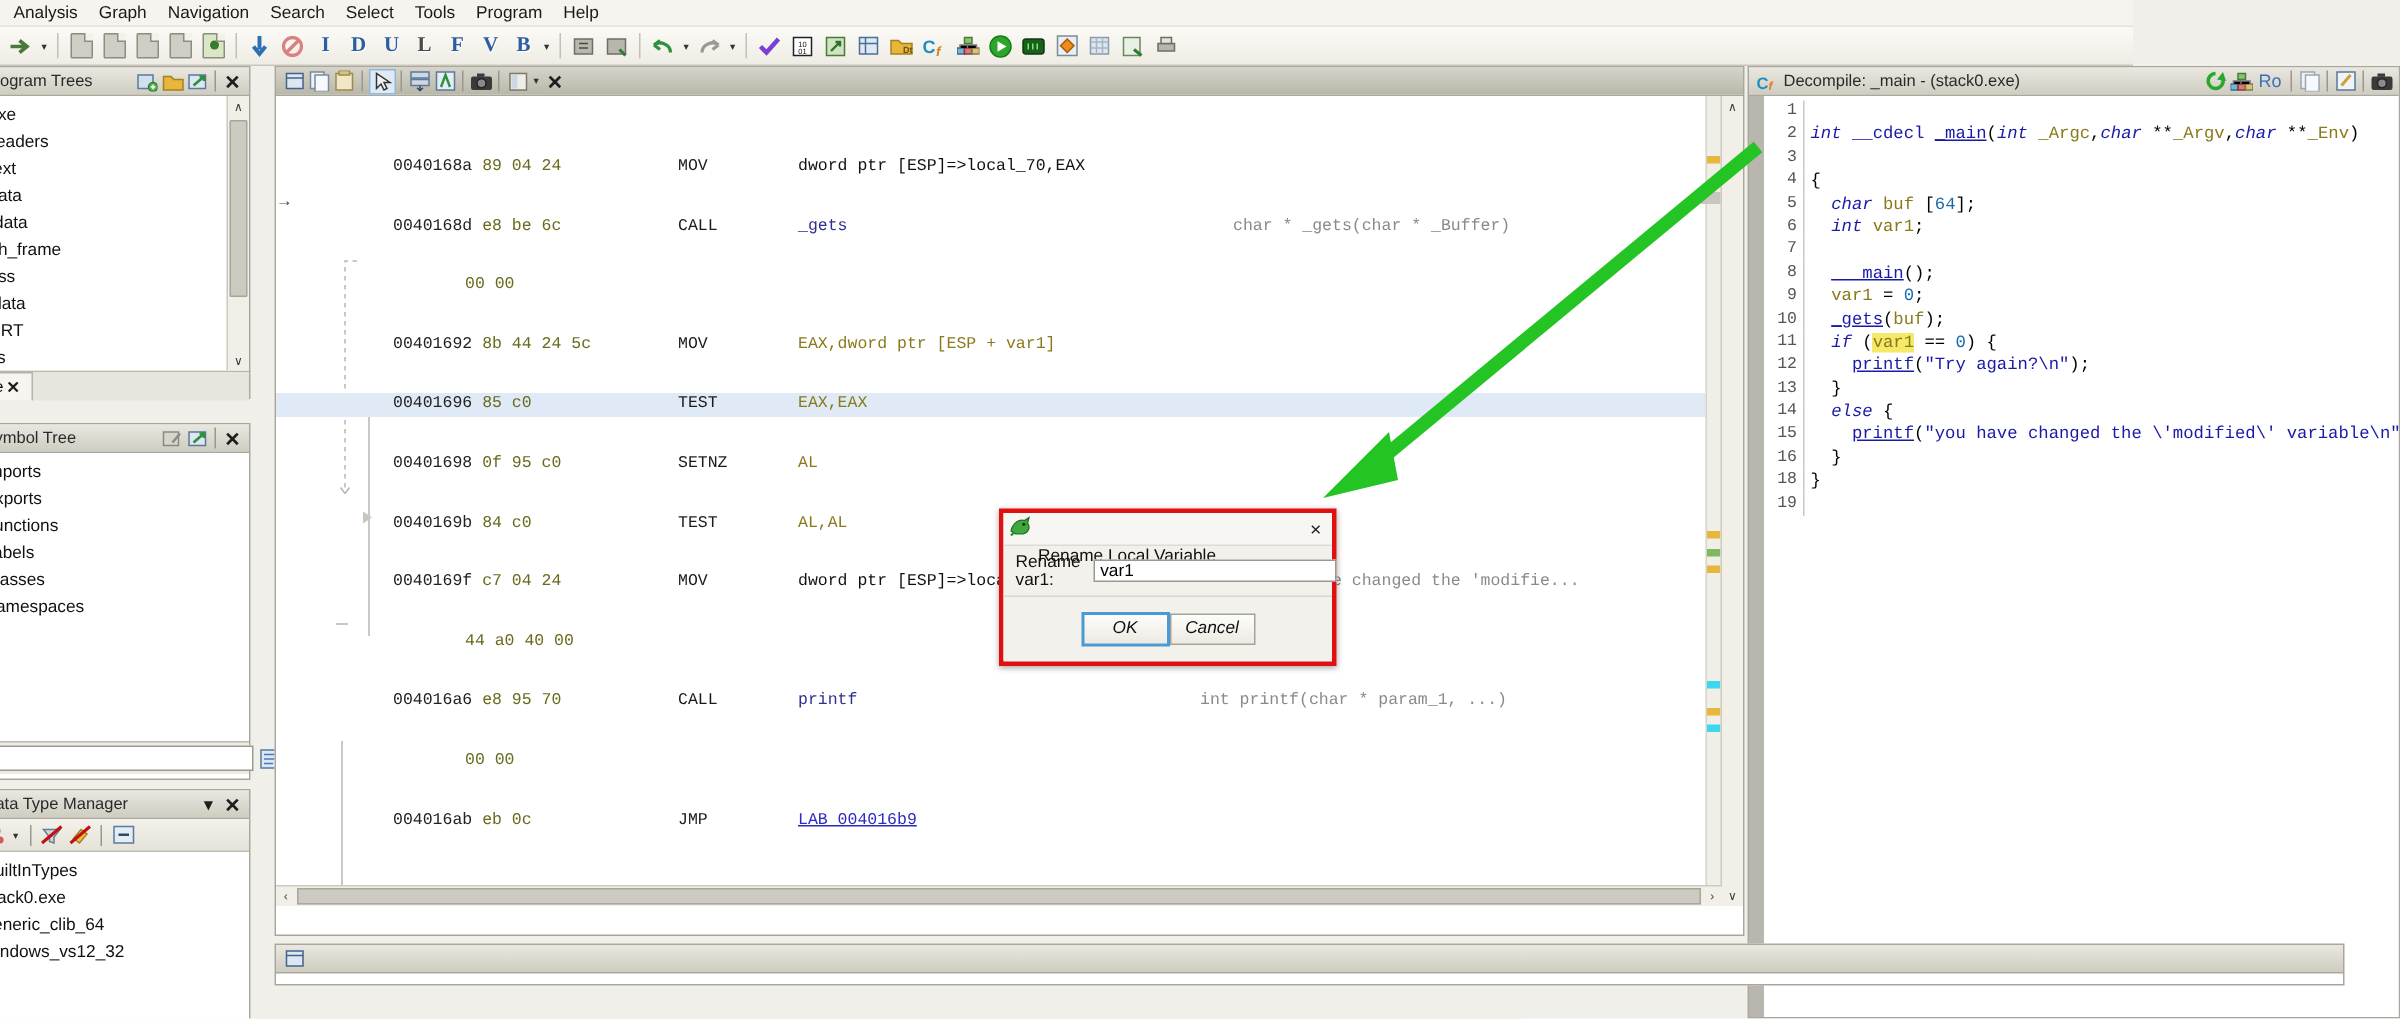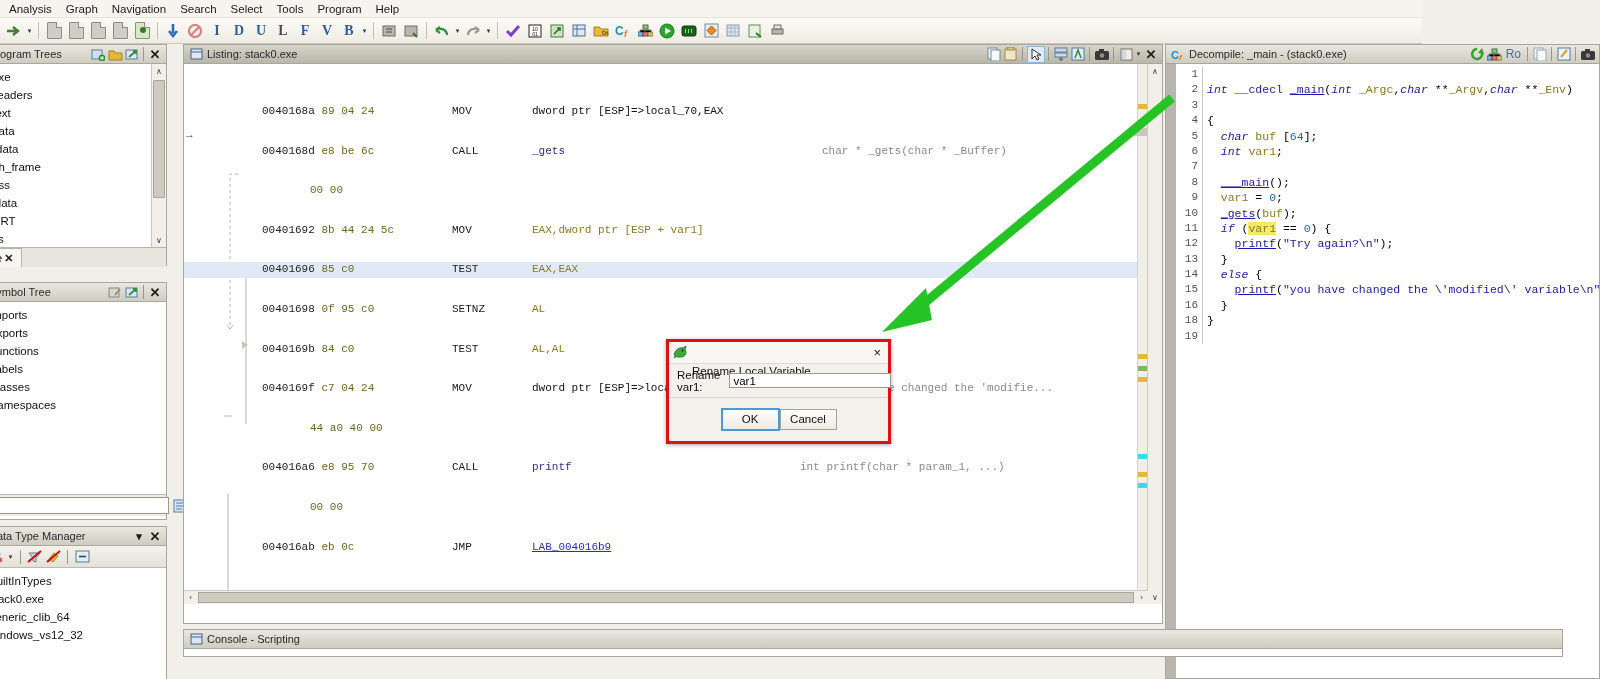"Listing: stack0.exe" span.ttext { html: <span>Listing: stack0.exe</span> -> none }
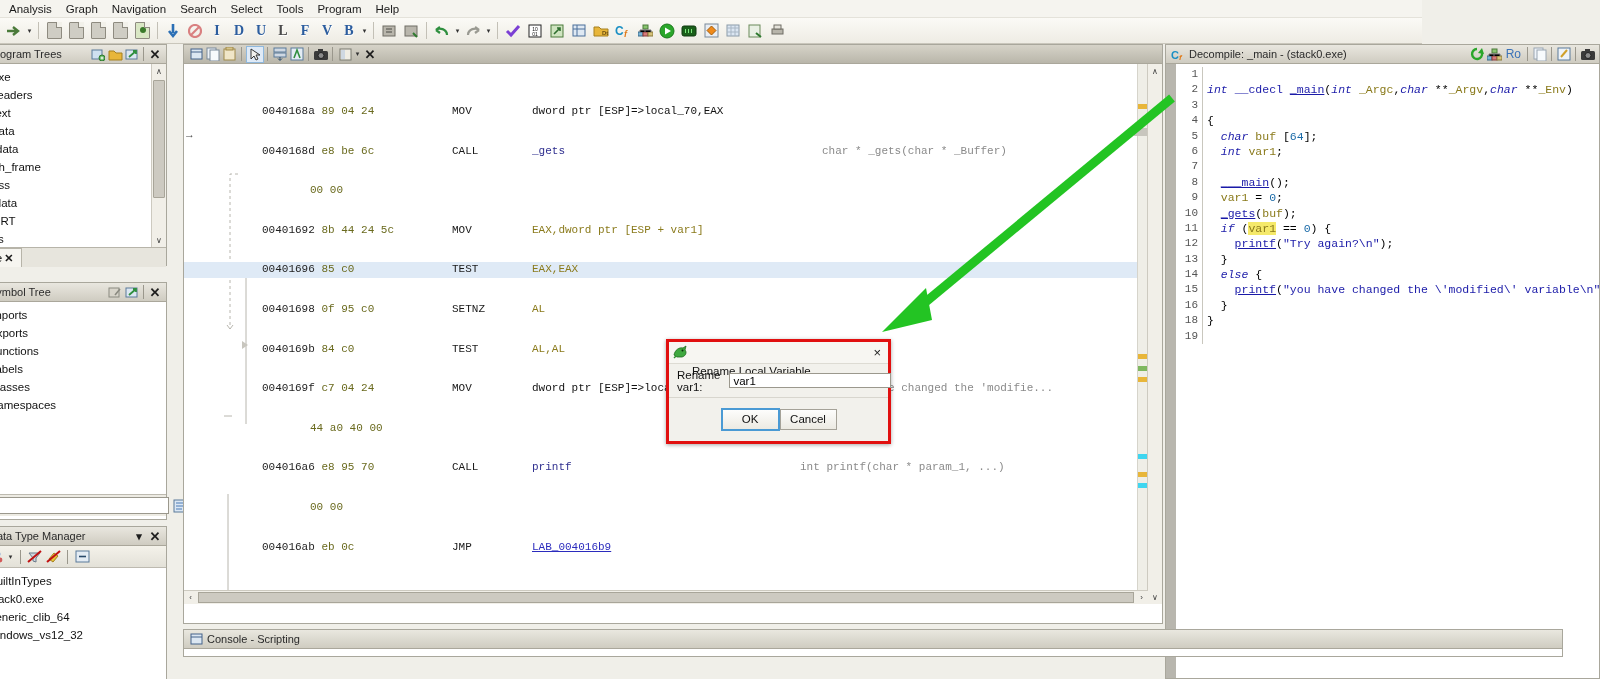"OK" .dlgfoot { font-style: none -> italic }
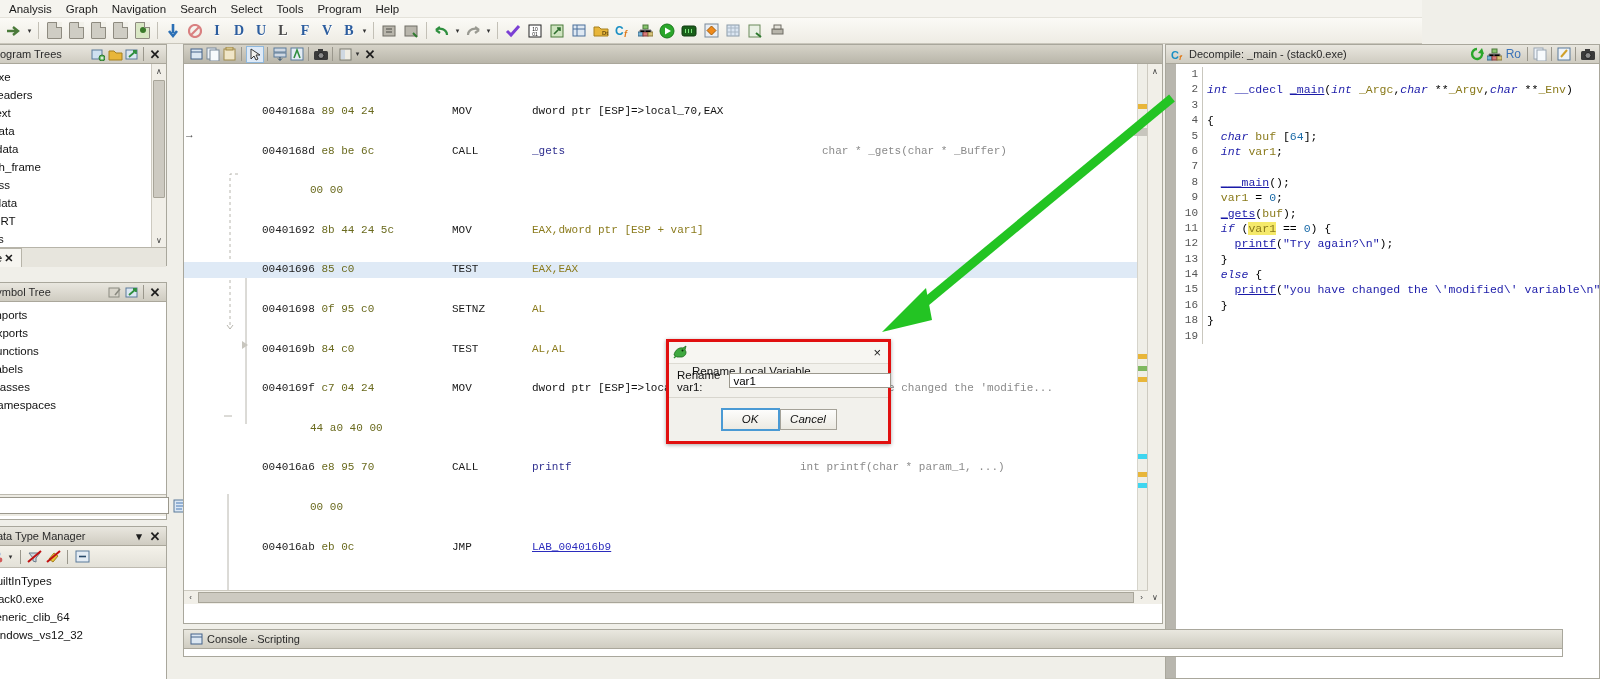"Console - Scripting" span.ttext { html: <span>Console - Scripting</span> -> none }
